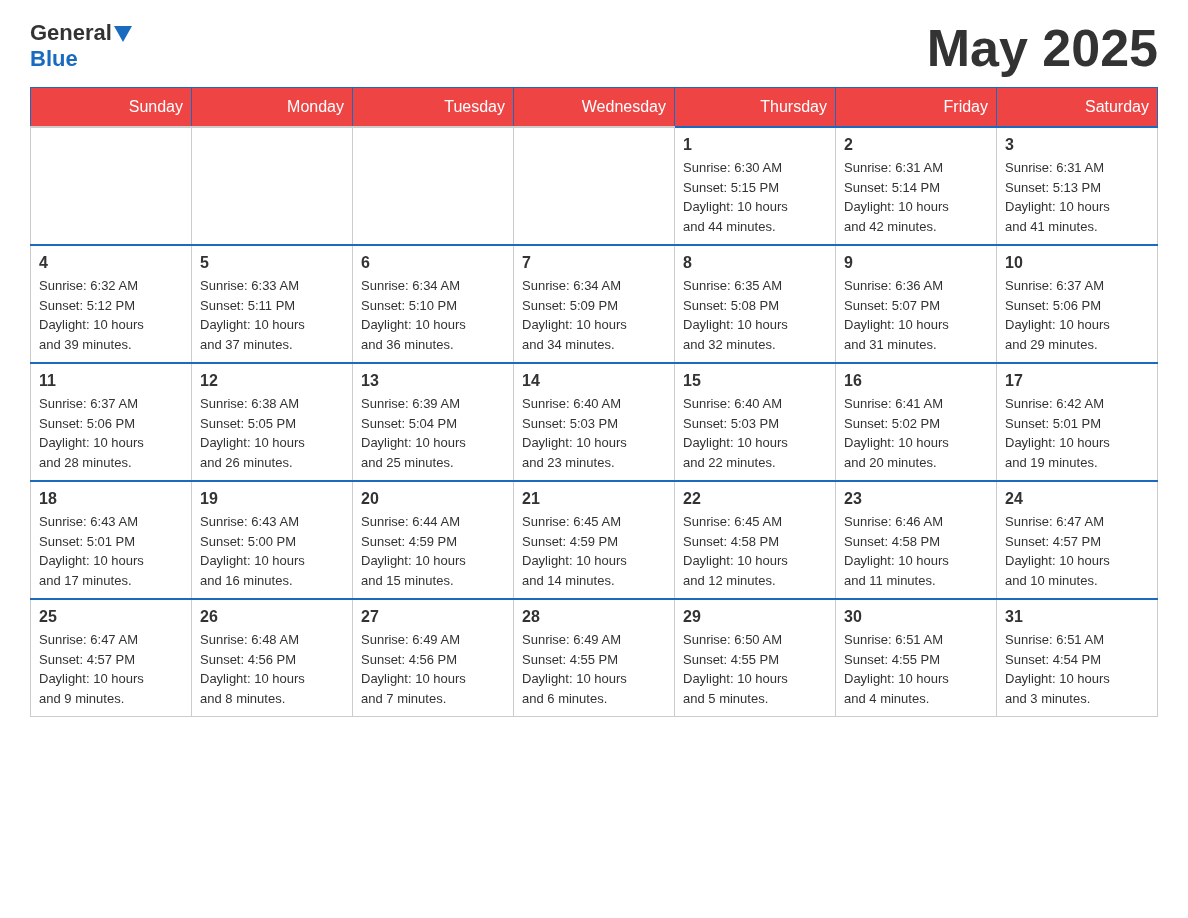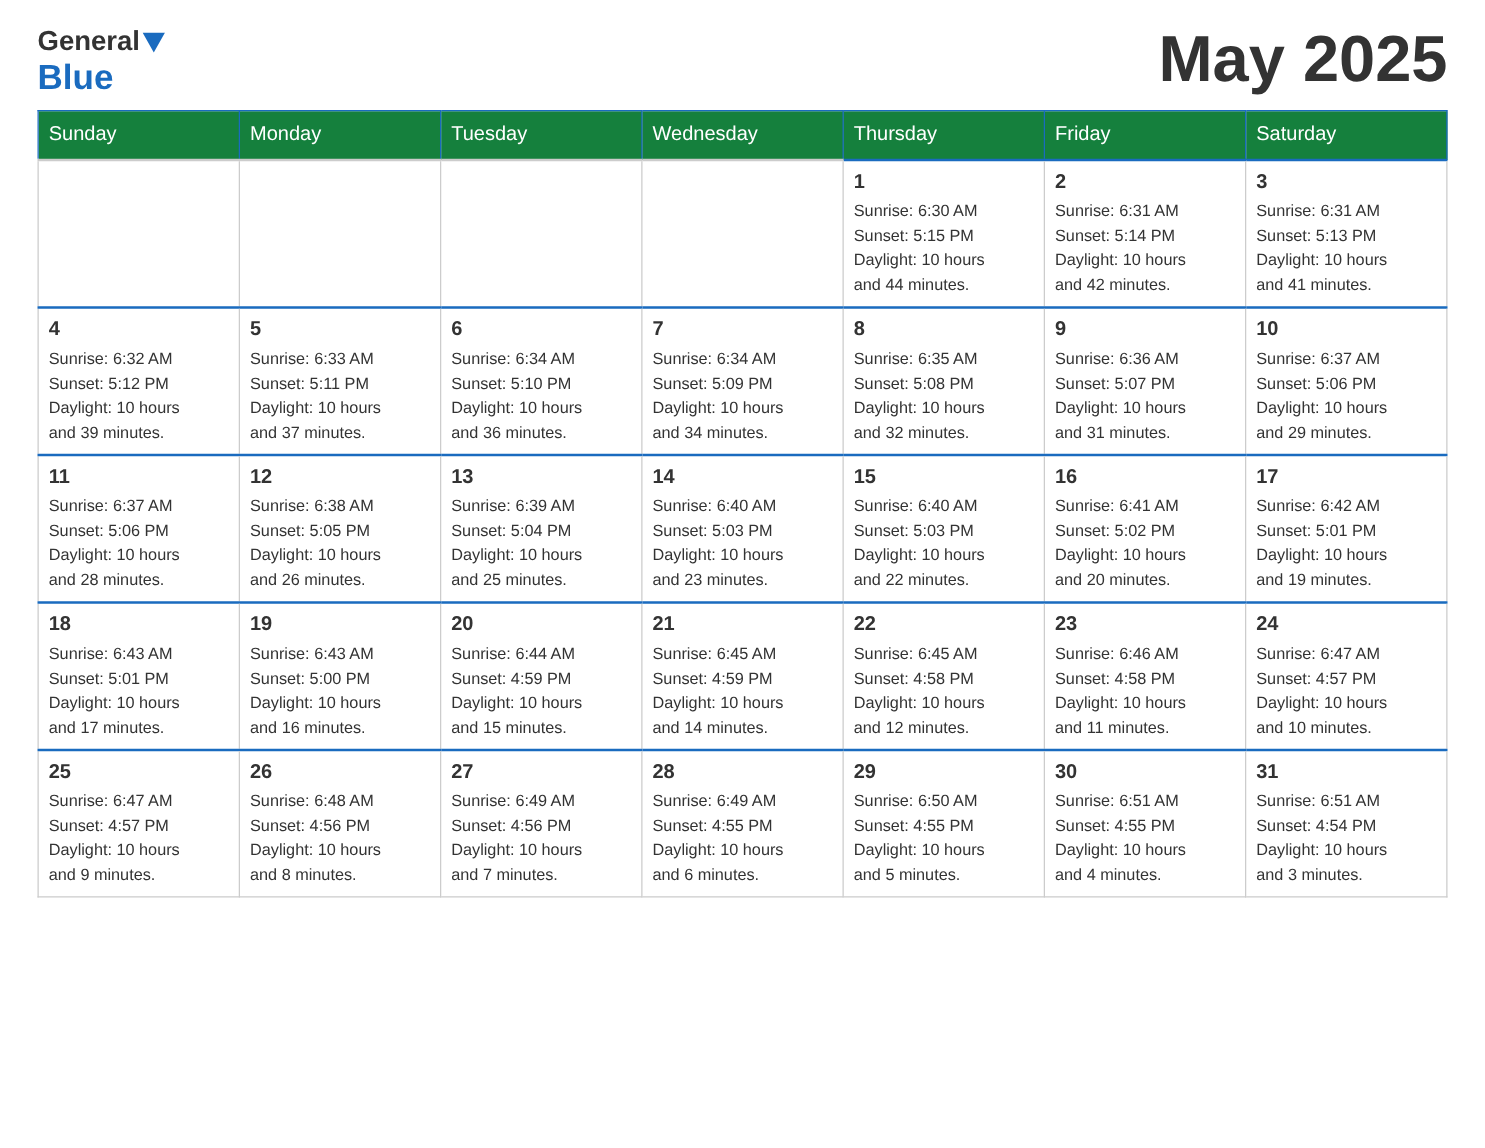"Blue" .logo-text-blue { font-size: 28px -> 22px }
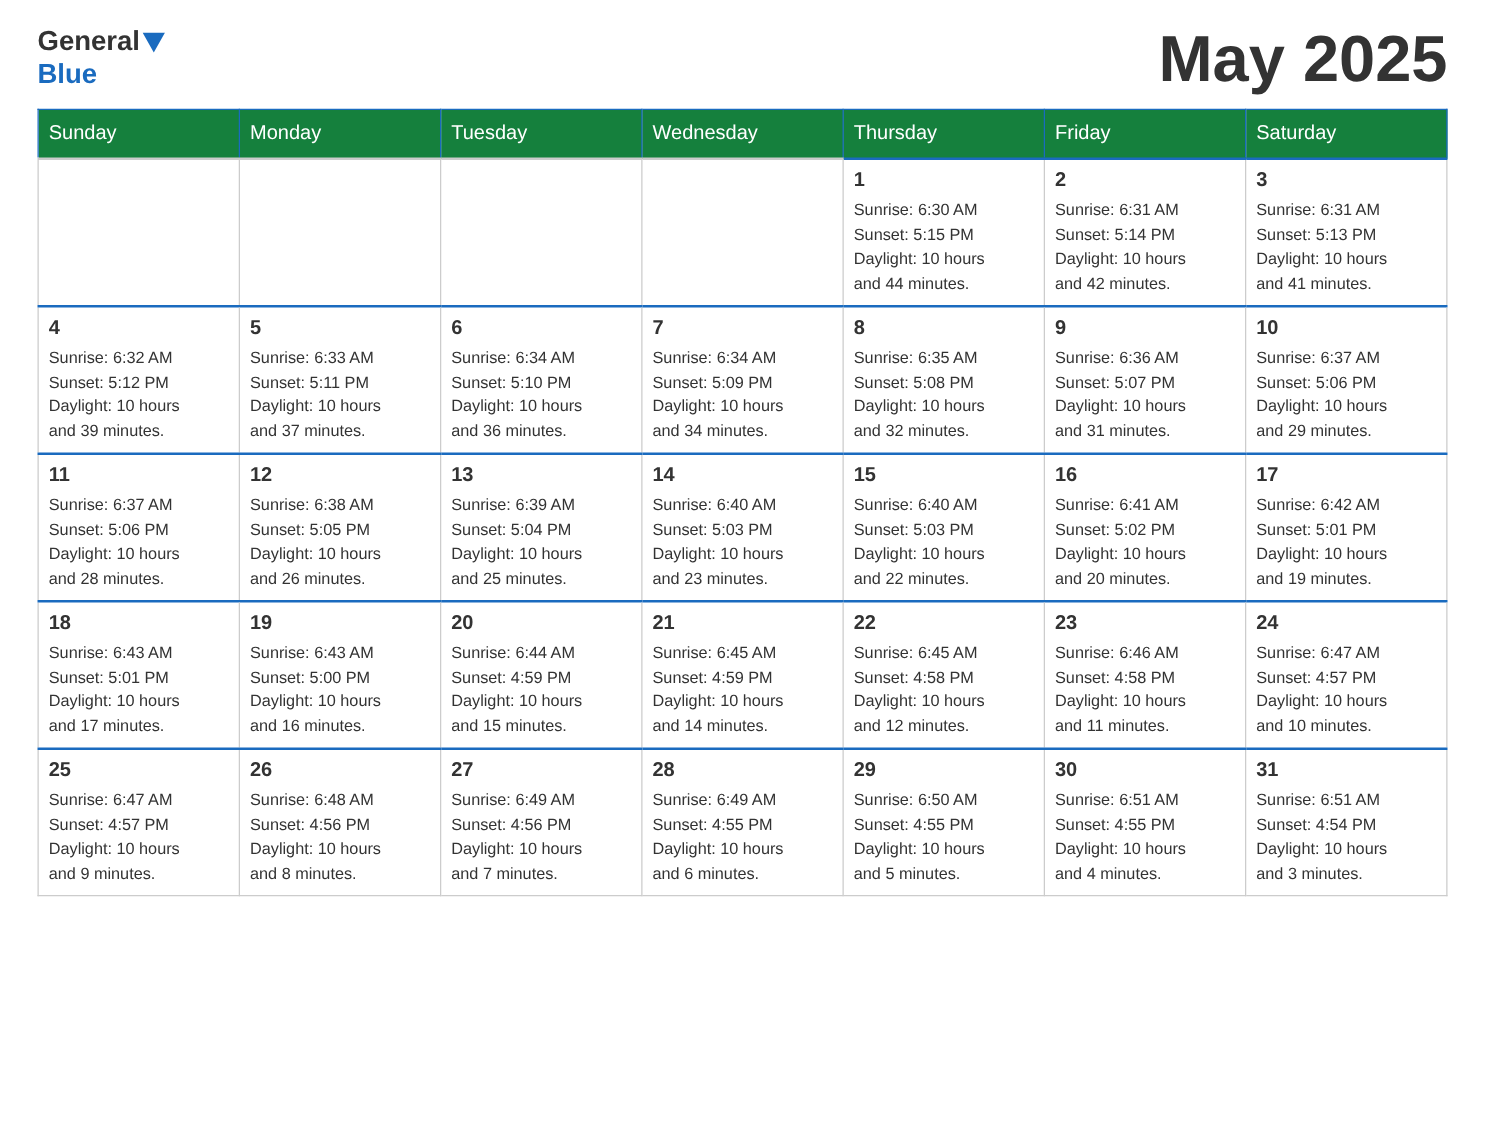"Sunday" .calendar thead tr th { background-color: #15803d -> #ef4444; text-align: left -> right }
